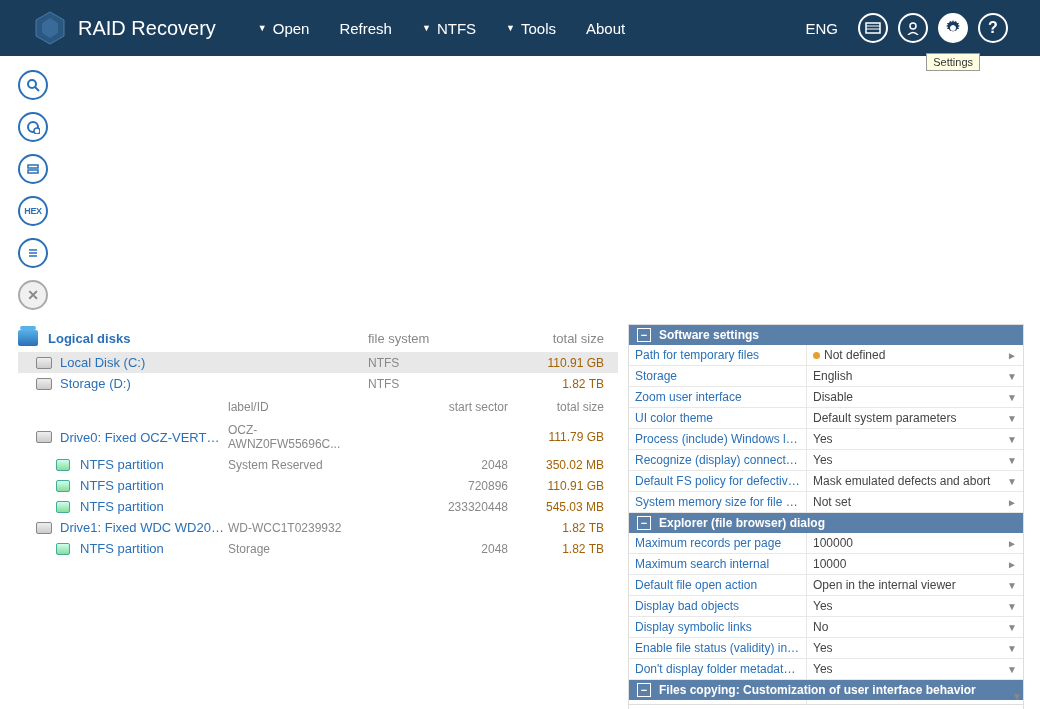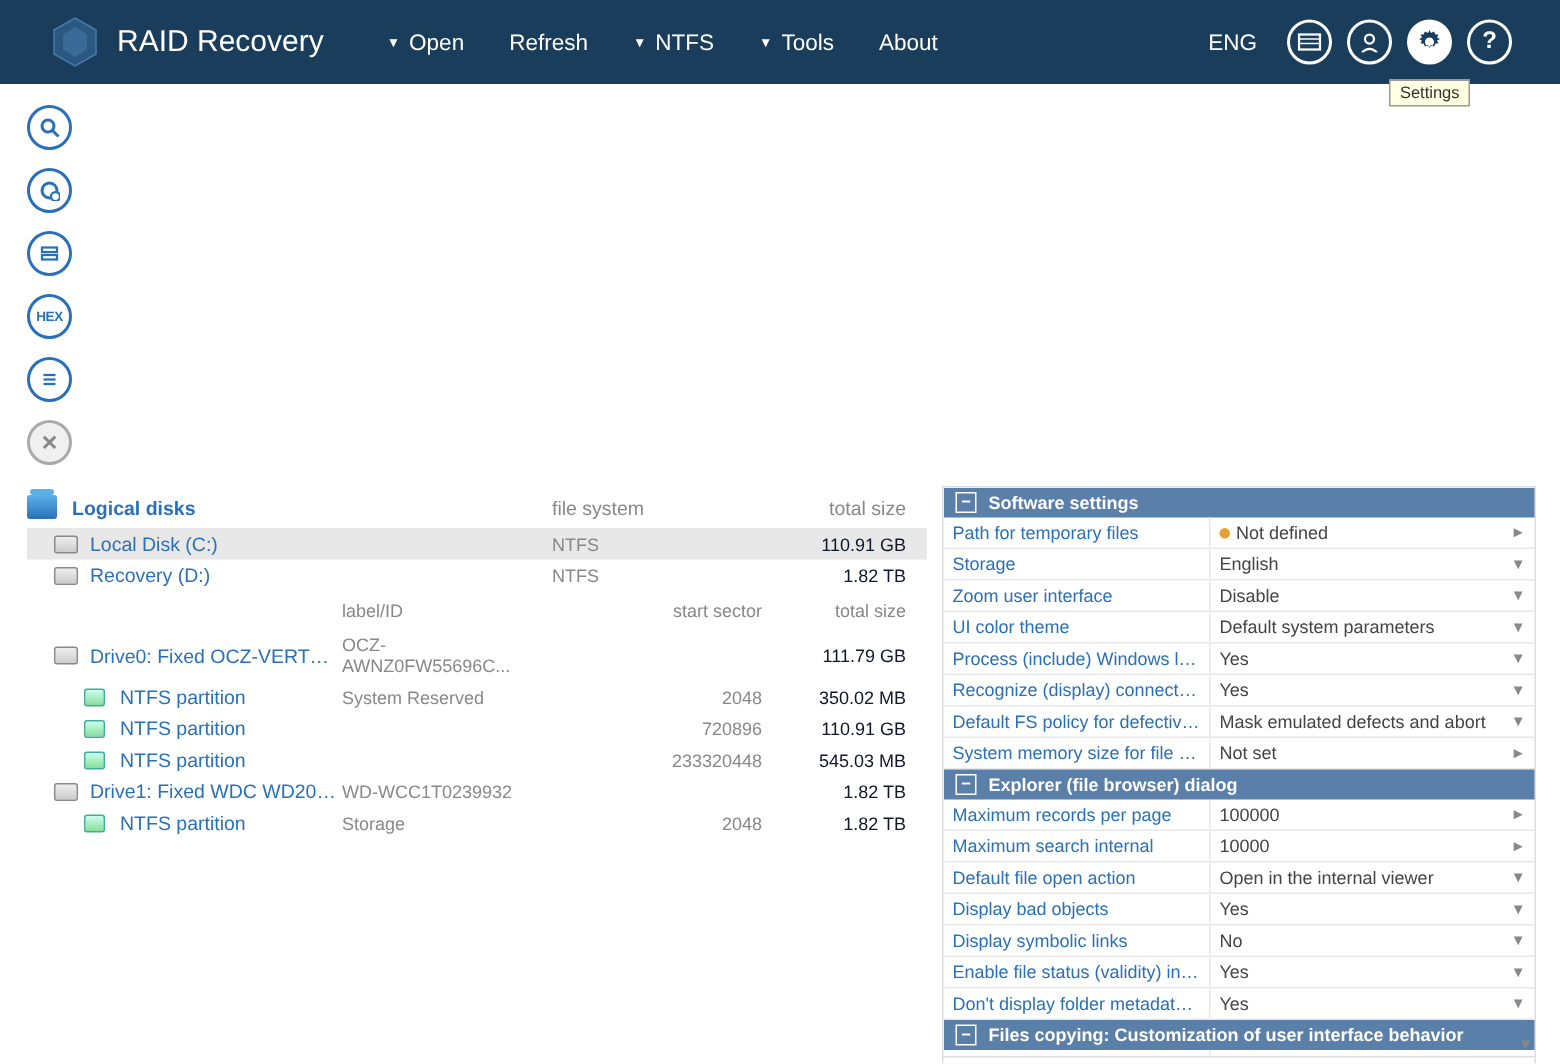"110.91 GB" .disk-row .row-size { color: #0f172a -> #a16207 }
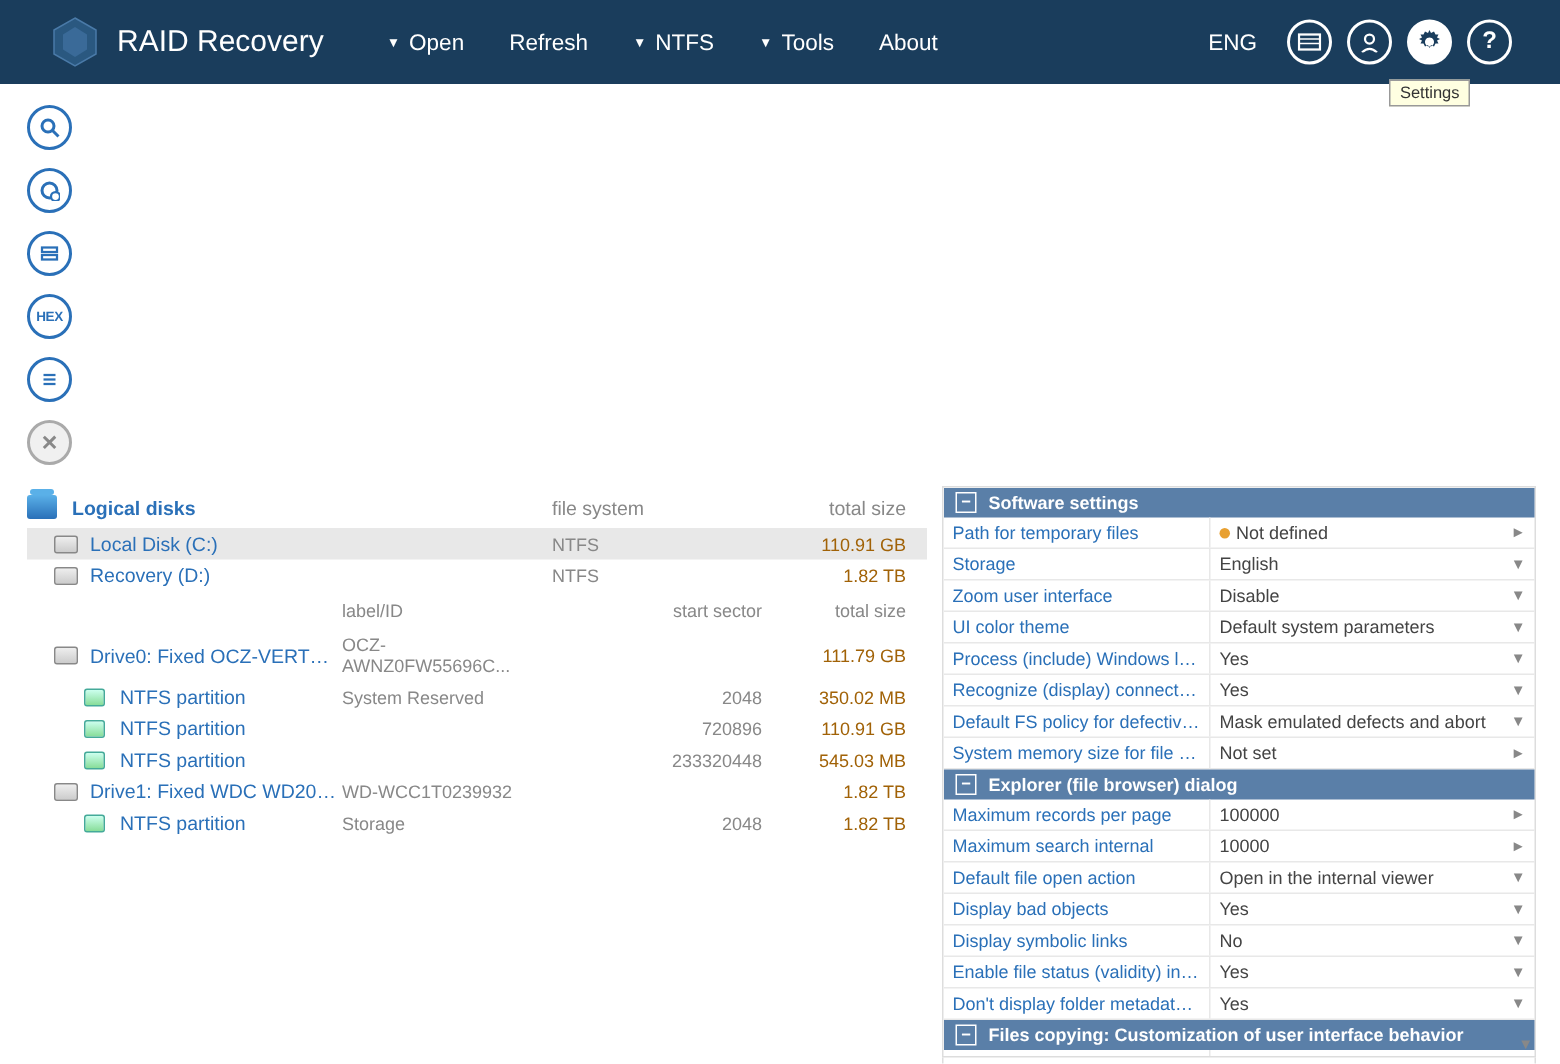"Recovery (D:)" span.row-name { text: Recovery -> Storage }
